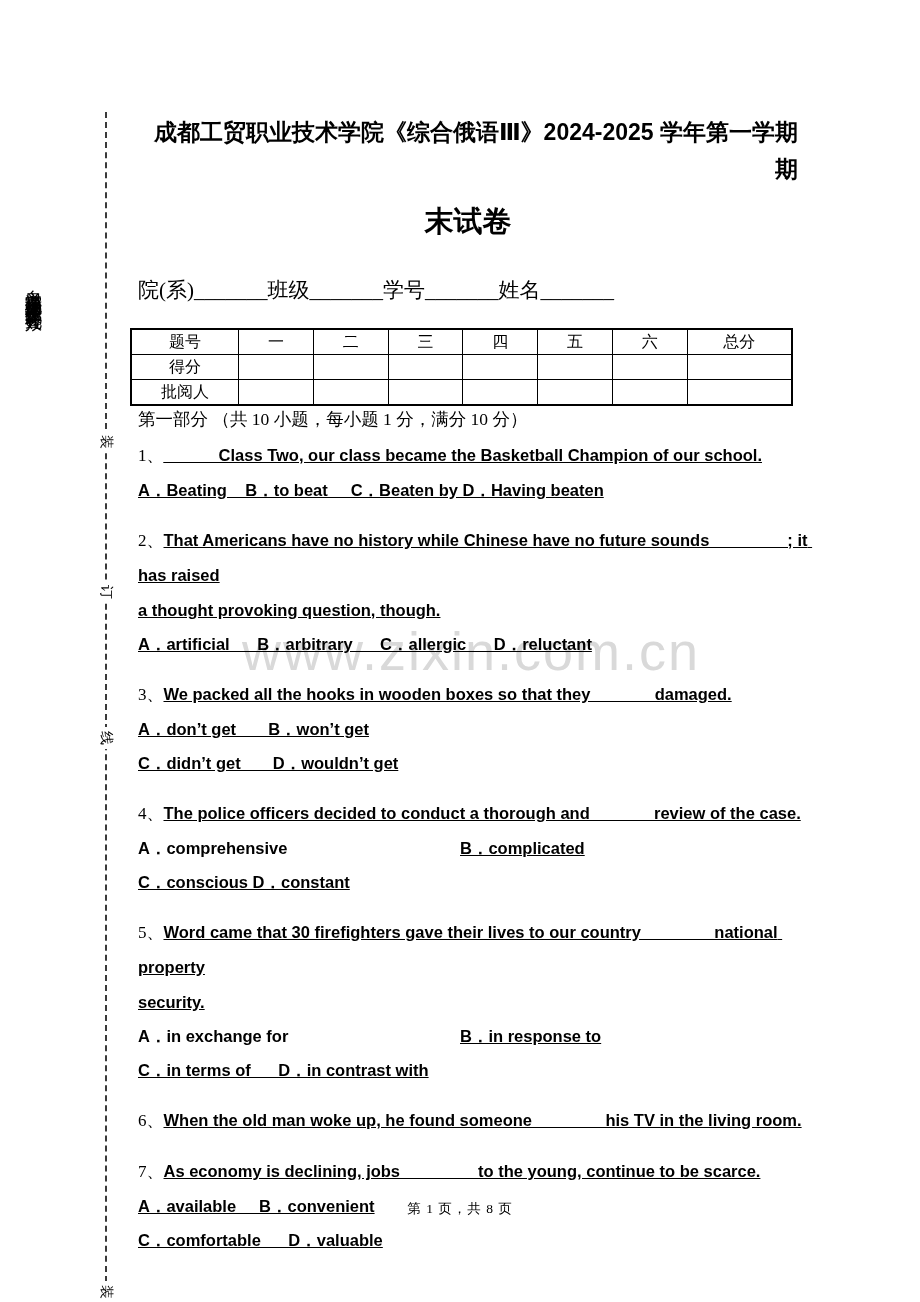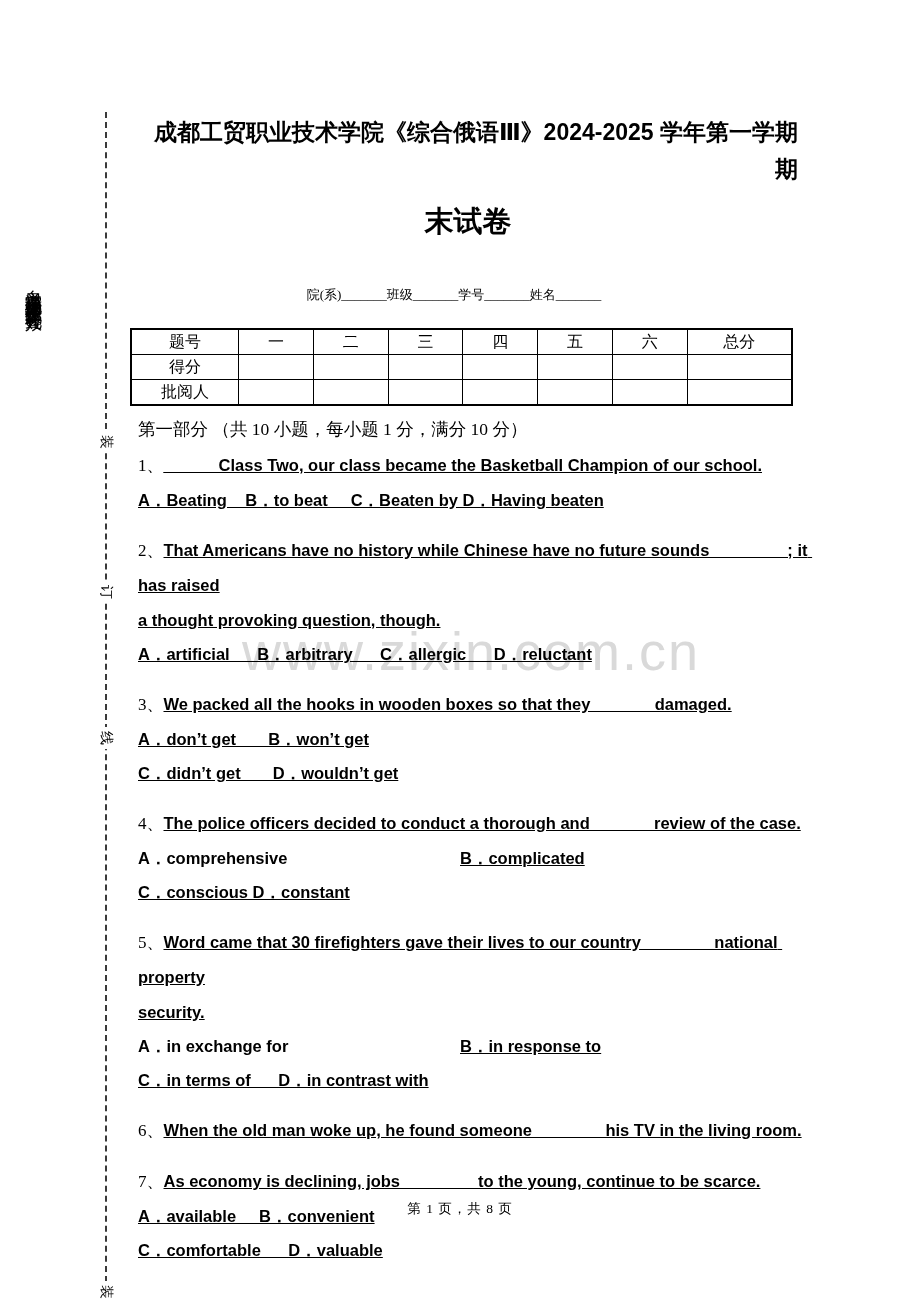"院(系)_______" .form-row { font-size: 13px -> 21px; justify-content: center -> flex-start; margin-top: 50px -> 40px }
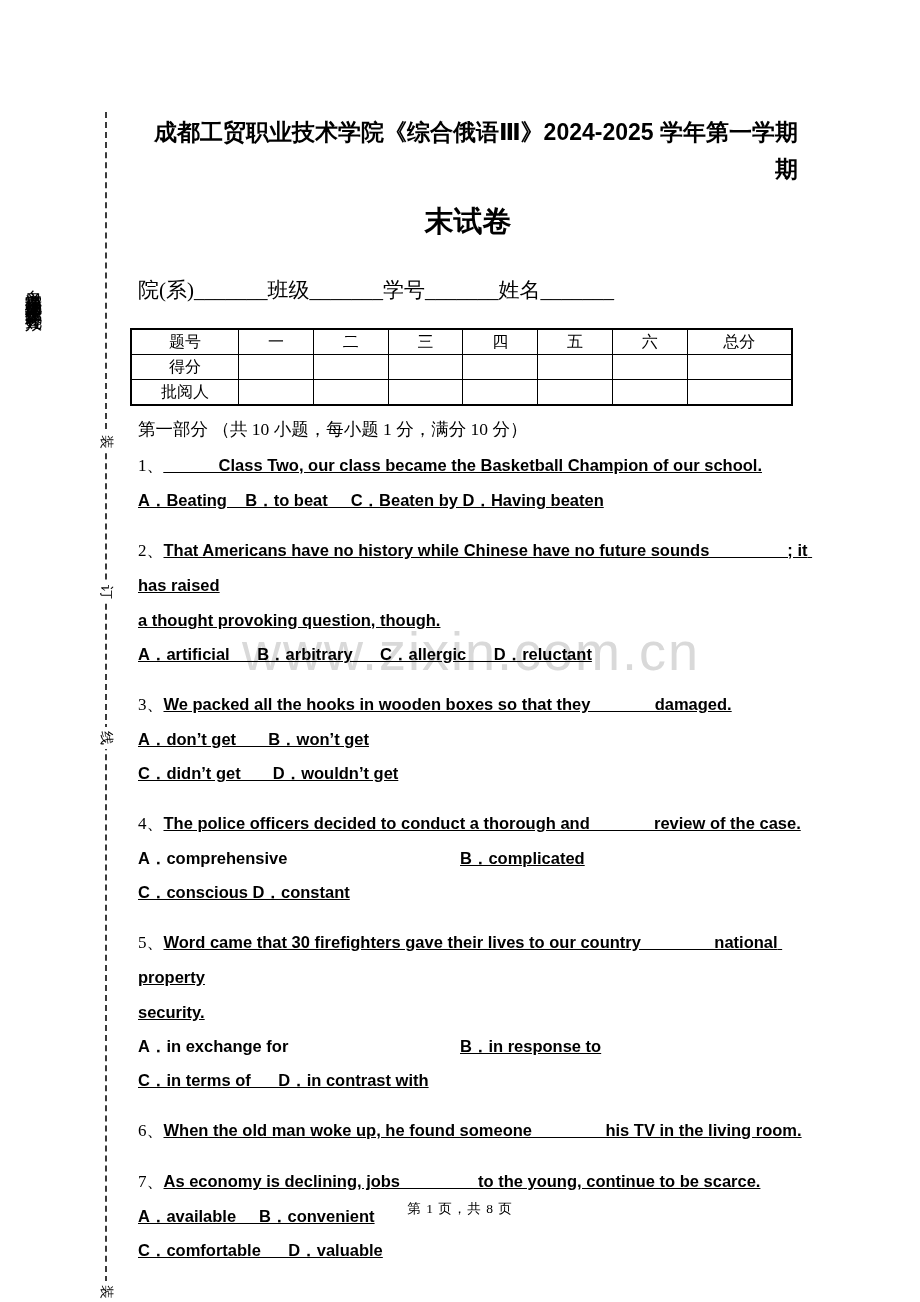"第一部分 （共 10 小题，每小题 1" .section-heading { margin-top: 11px -> 1px }
